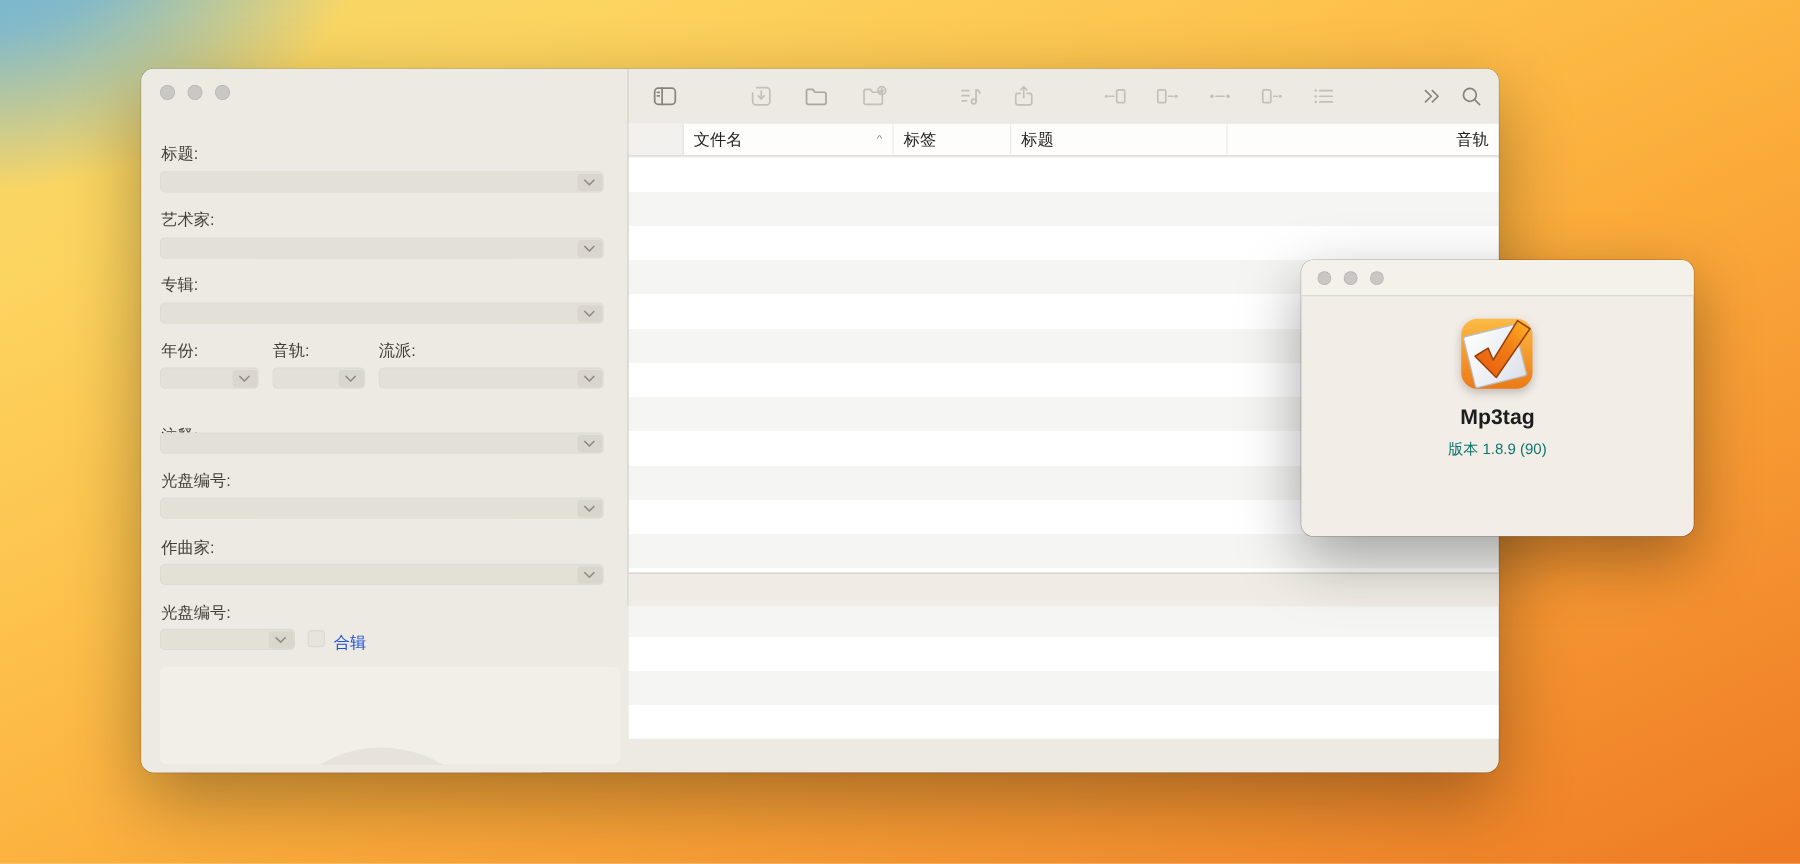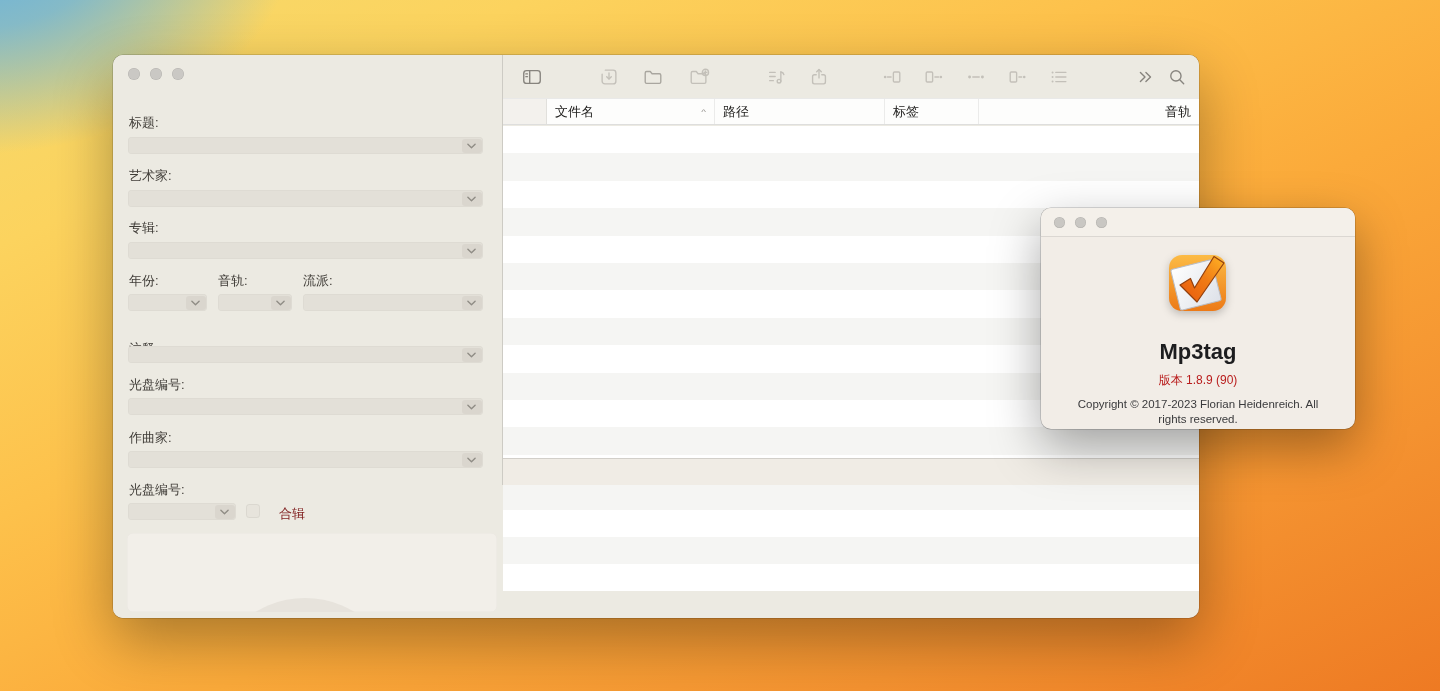"路径" div.hcell { html: <div> <span>路径</span> </div> -> none }
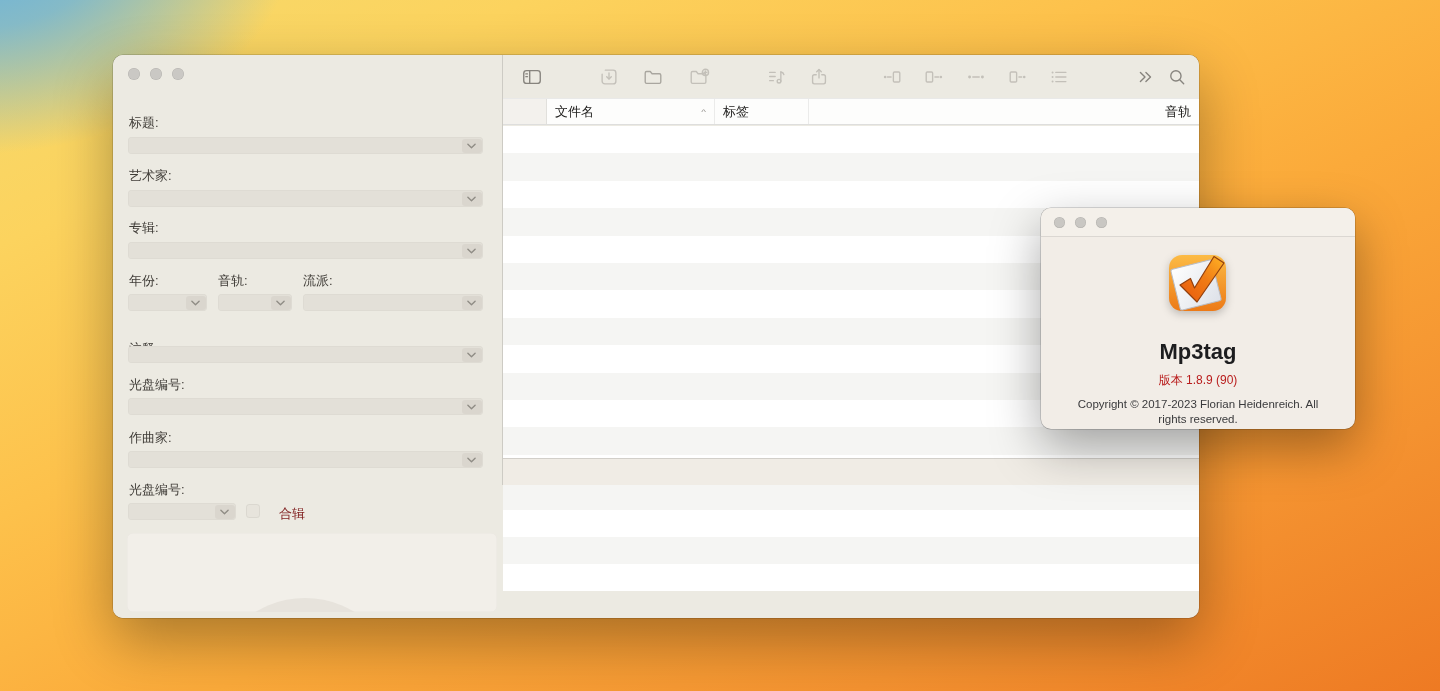"标题" div.hcell { html: none -> <div> <span>标题</span> </div> }
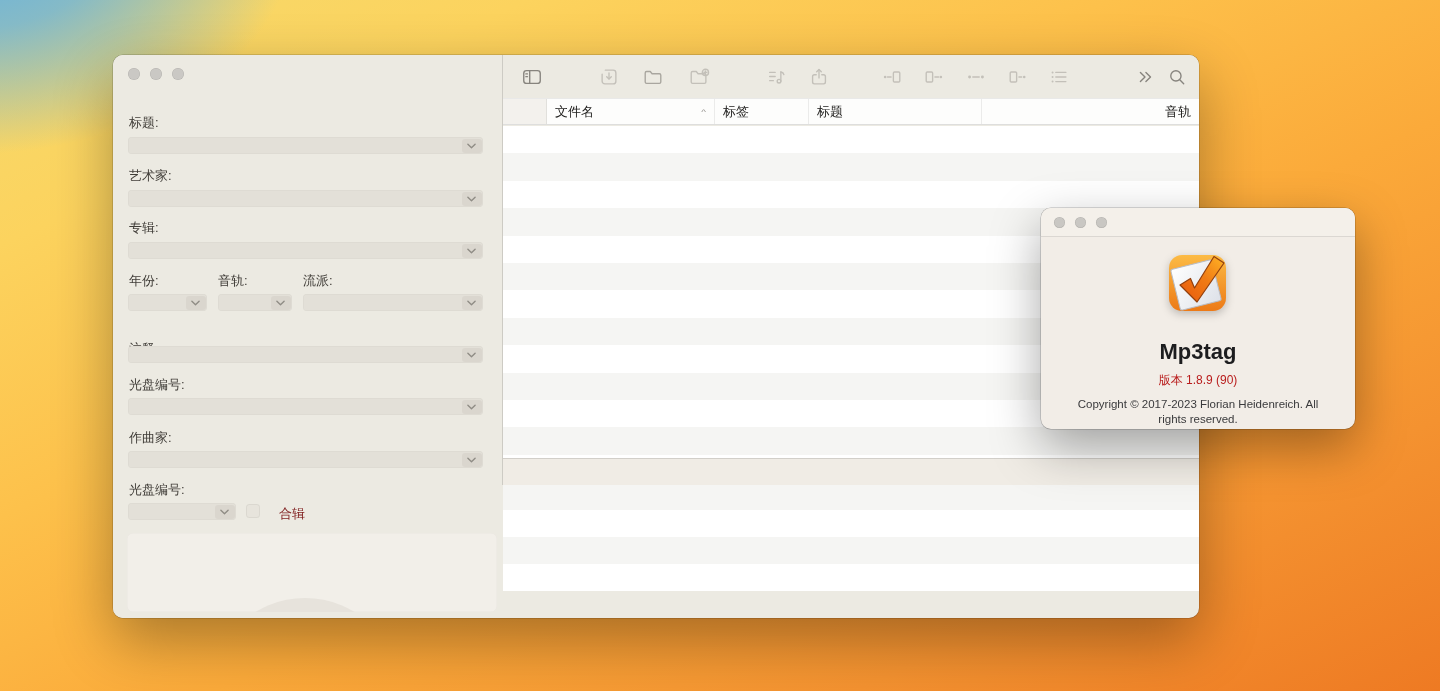"Mp3tag" .app-name { font-size: 22px -> 17px; margin-top: 22px -> 6px }
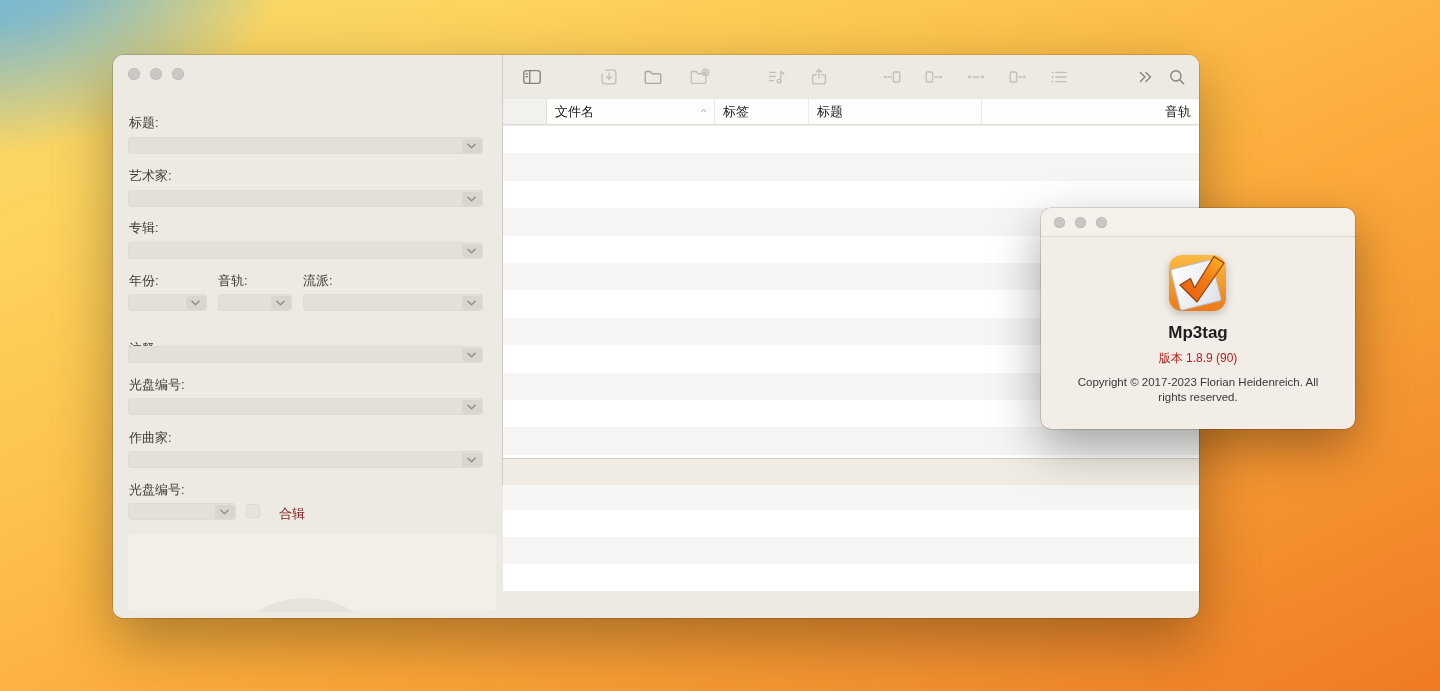"版本 1.8.9 (90)" .app-version { color: #b91c1c -> #0f766e }
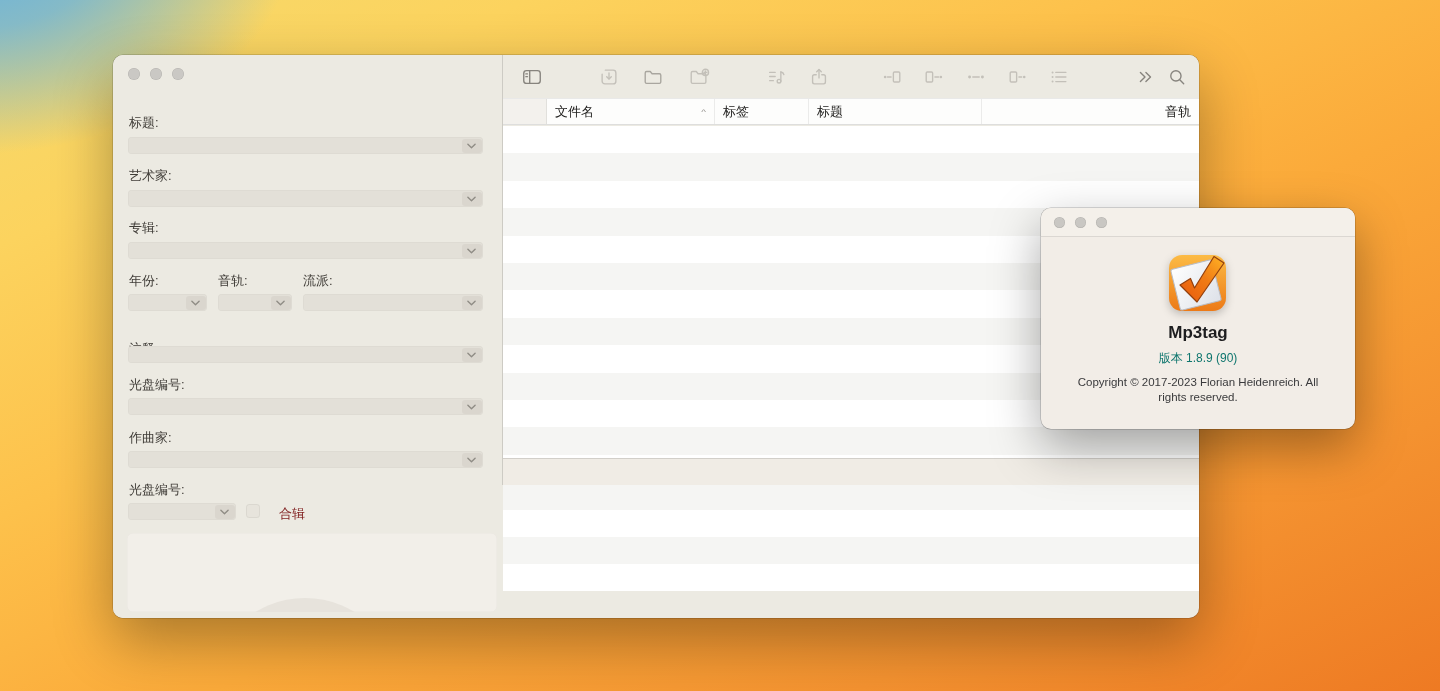"Copyright © 2017-2023 Florian" div.app-copyright { html: <div>Copyright © 2017-2023 Florian Heidenreich. All rights reserved.</div> -> none }
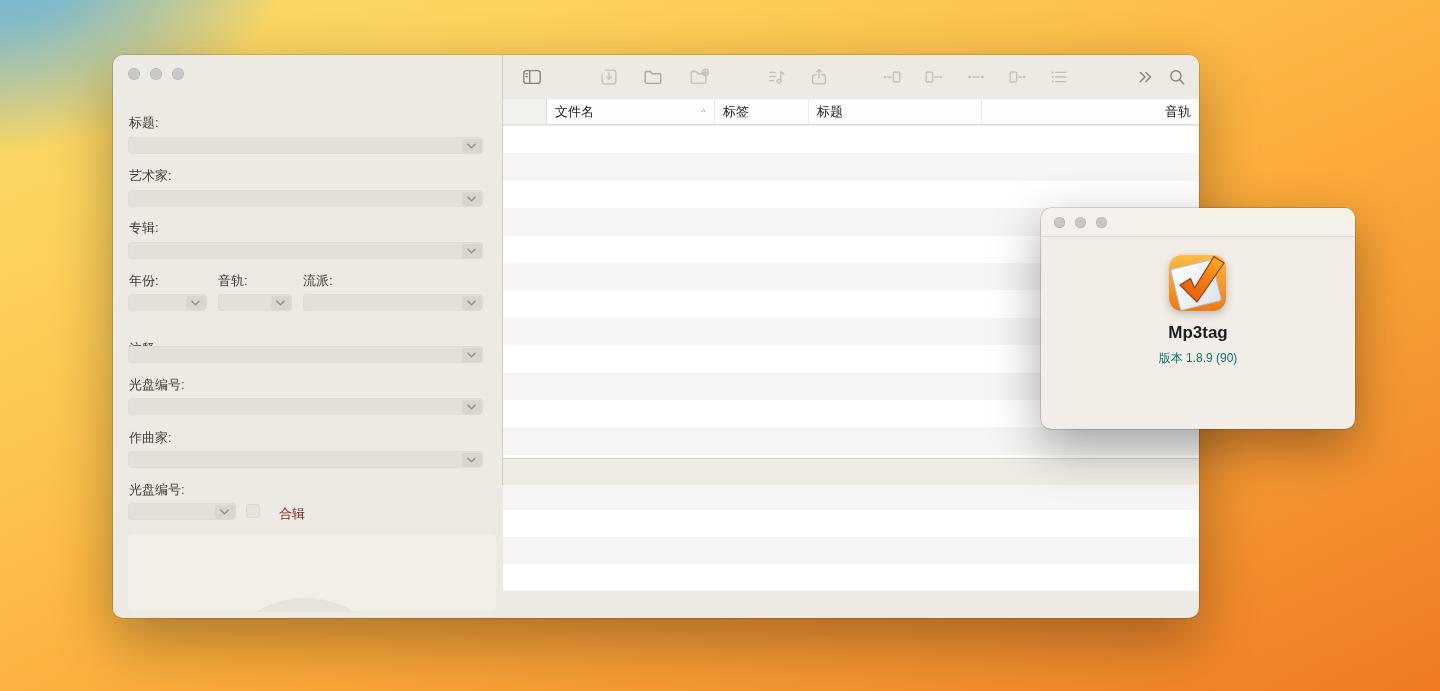"合辑" .tp-label.dim { color: #7f1d1d -> #1d4ed8; margin-left: 12px -> none }
